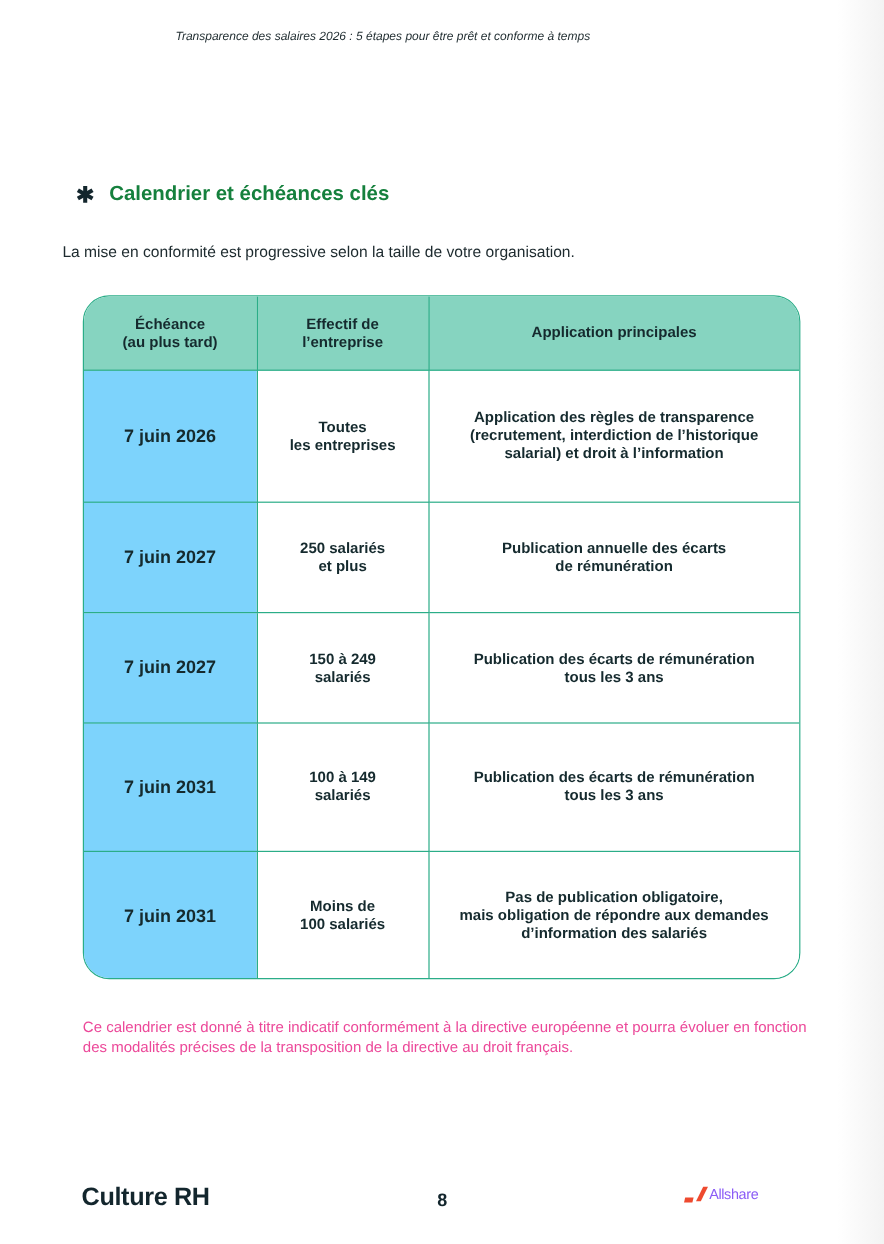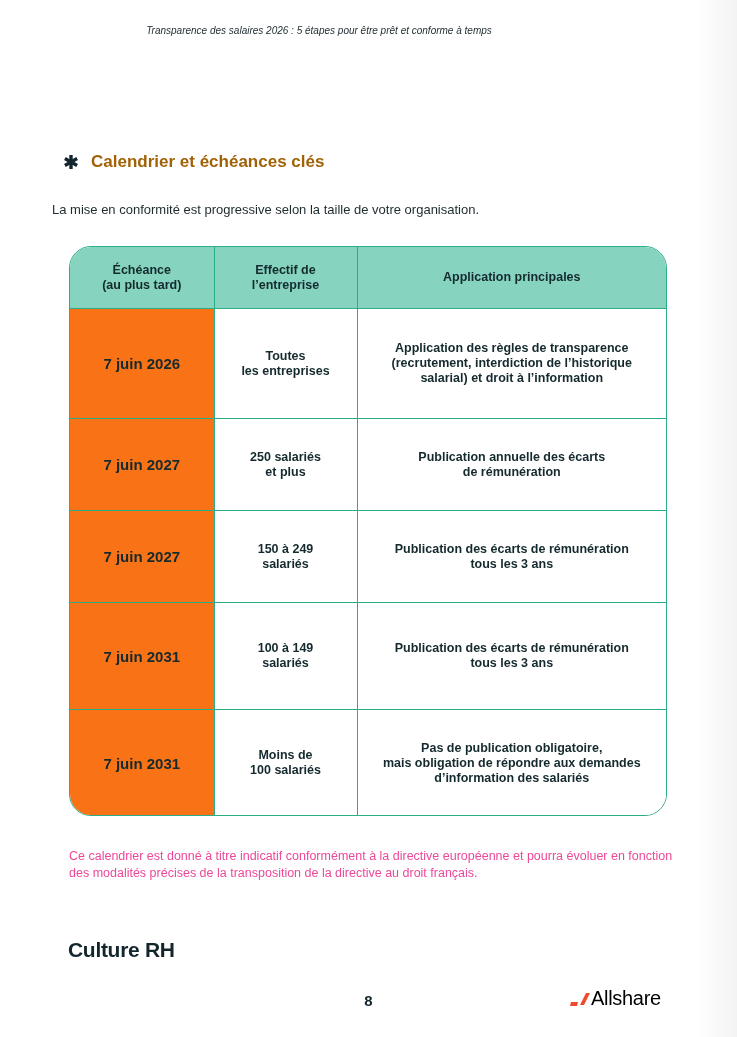"Calendrier et échéances clés" .section-title { color: #a16207 -> #15803d }
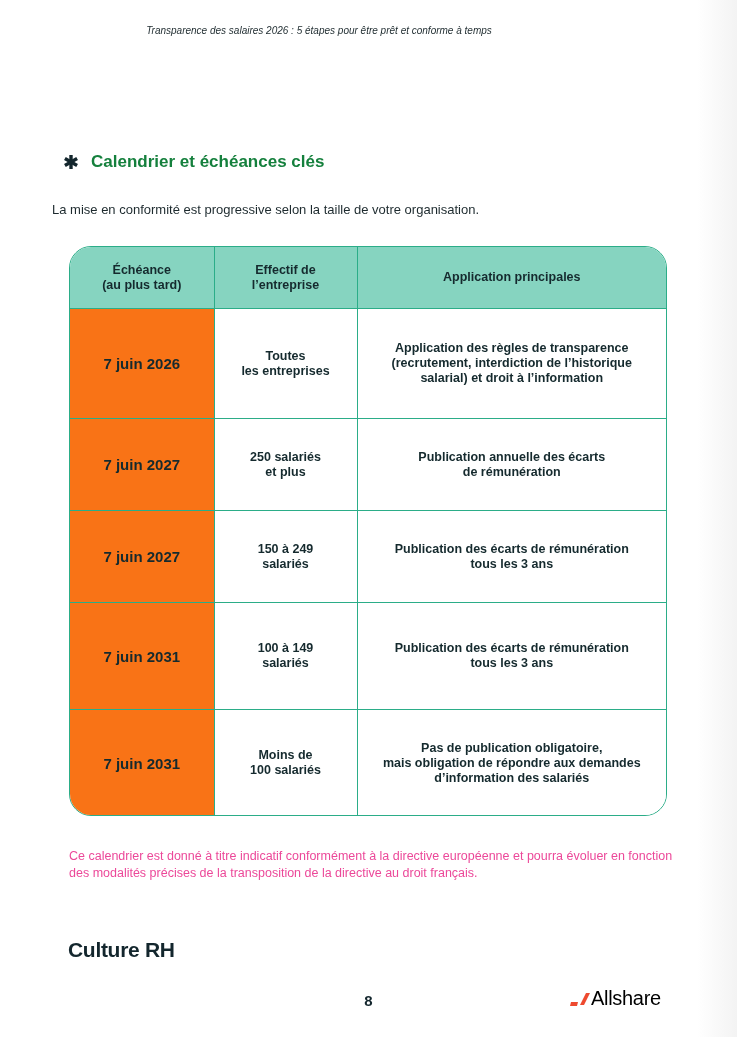"7 juin 2026" td.date { background: #f97316 -> #7dd3fc }
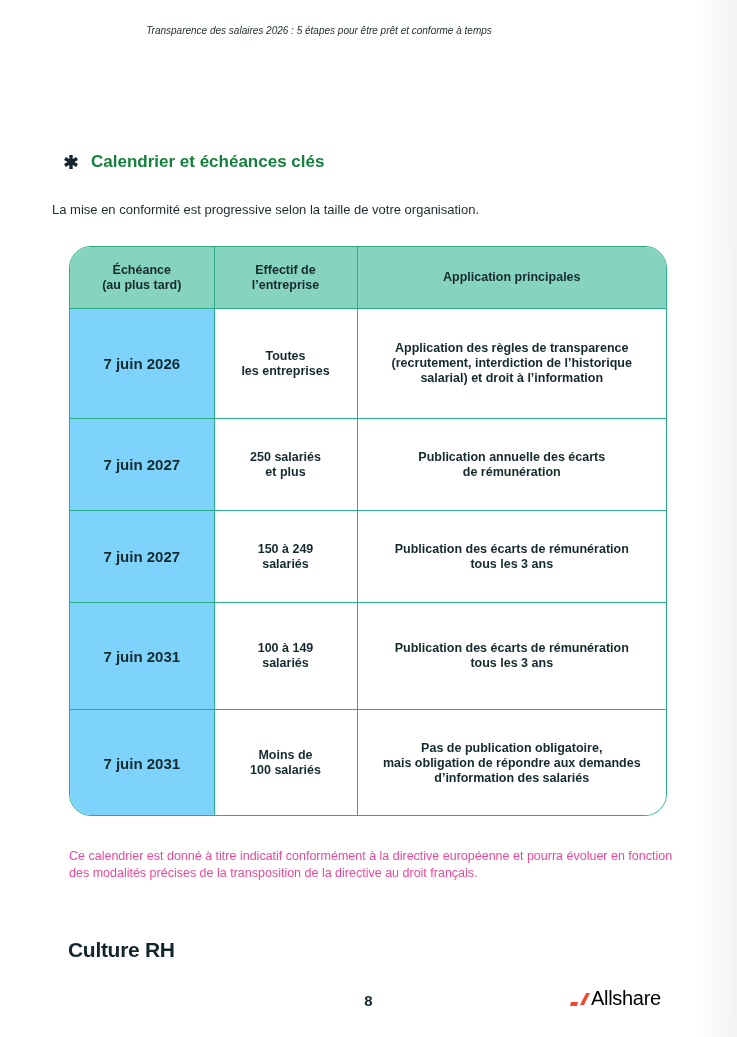"Culture RH" .footer-brand { top: 938px -> 986px }
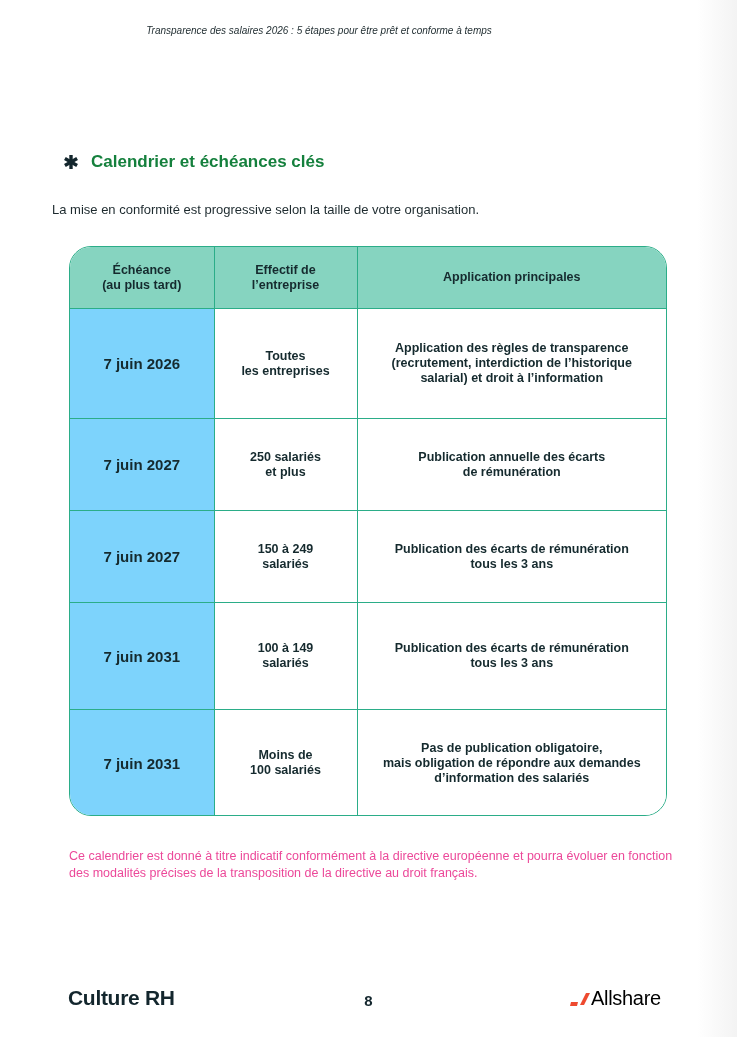"Allshare" .logo-text { color: #000000 -> #8b5cf6; font-size: 20px -> 12px }
